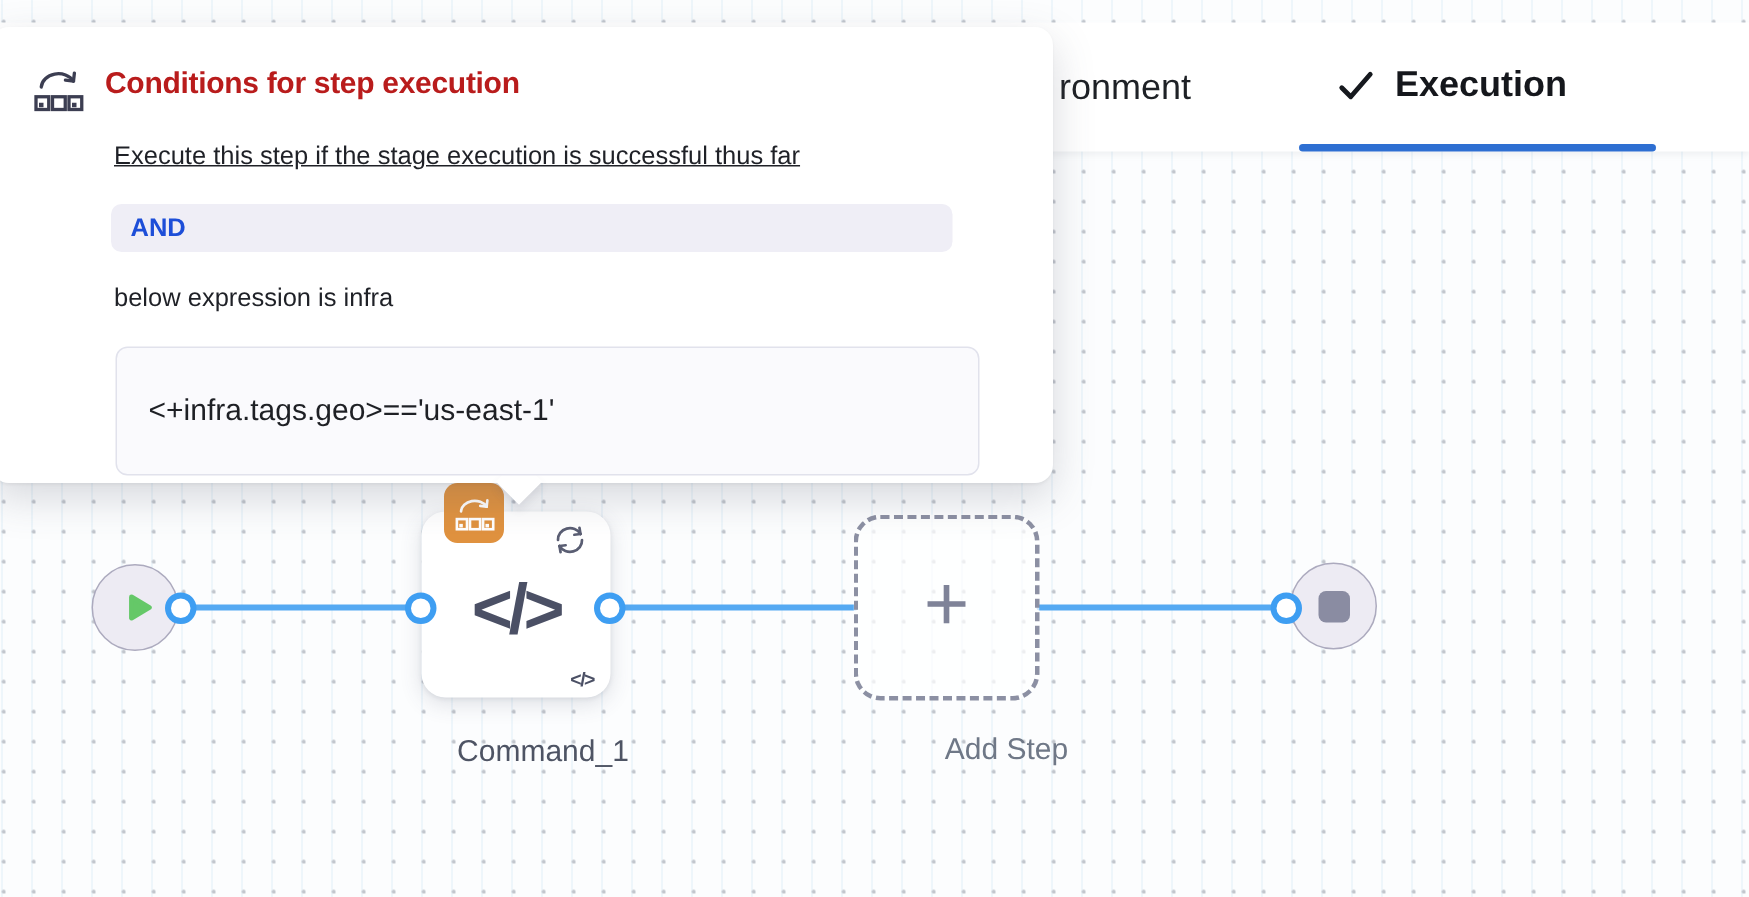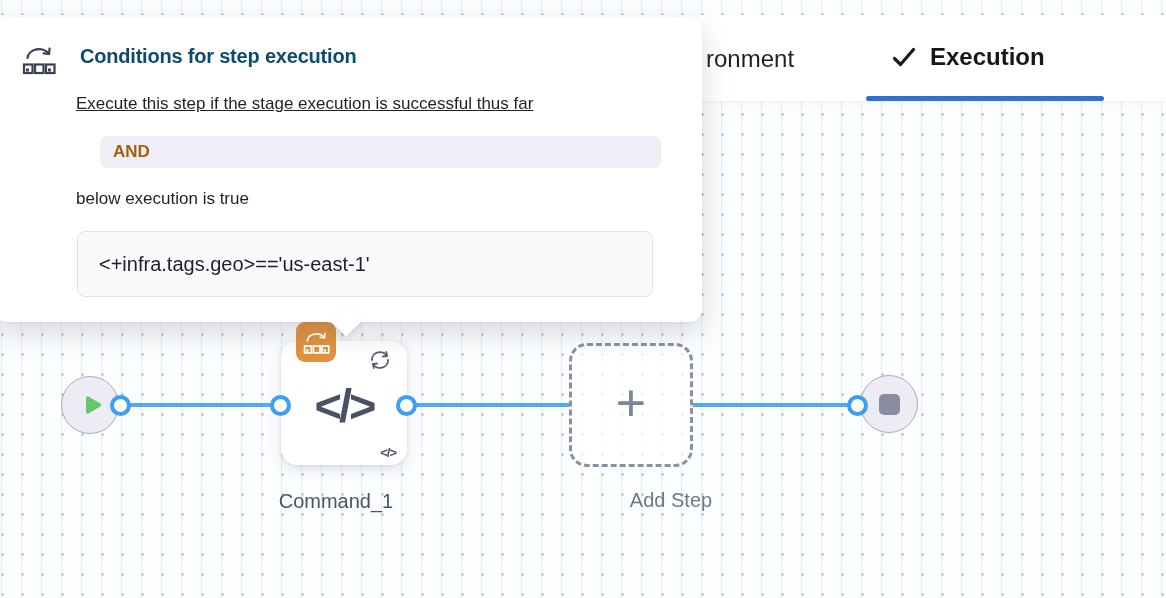"Conditions for step execution" .pop-title { color: #0c4a6e -> #b91c1c; left: 86px -> 76px }
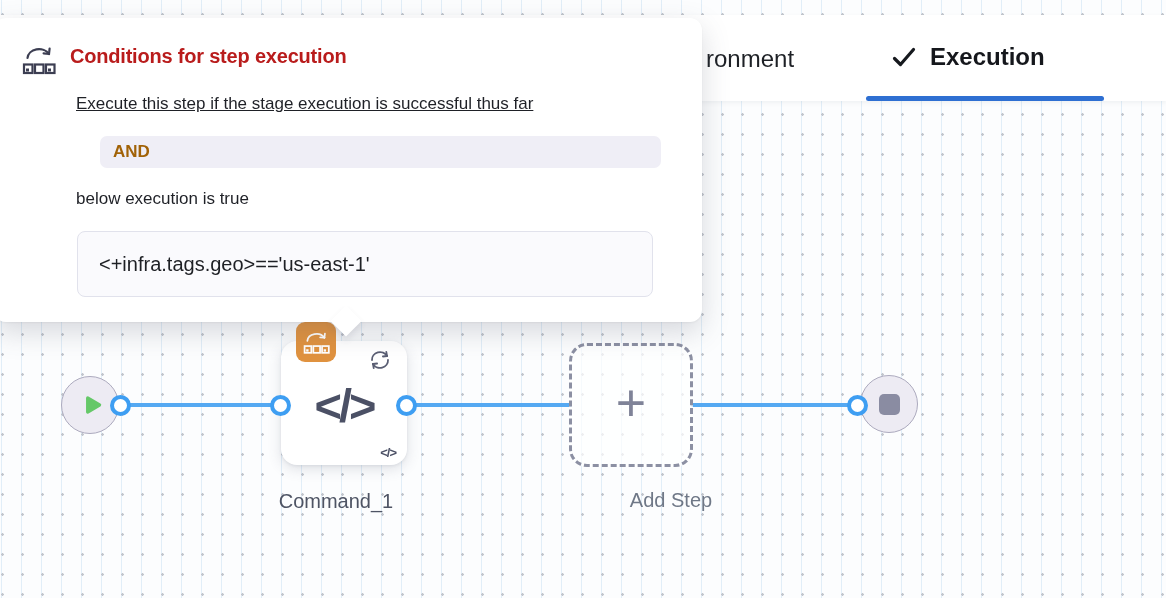"AND" .pop-and { color: #a16207 -> #1d4ed8; left: 106px -> 80px }
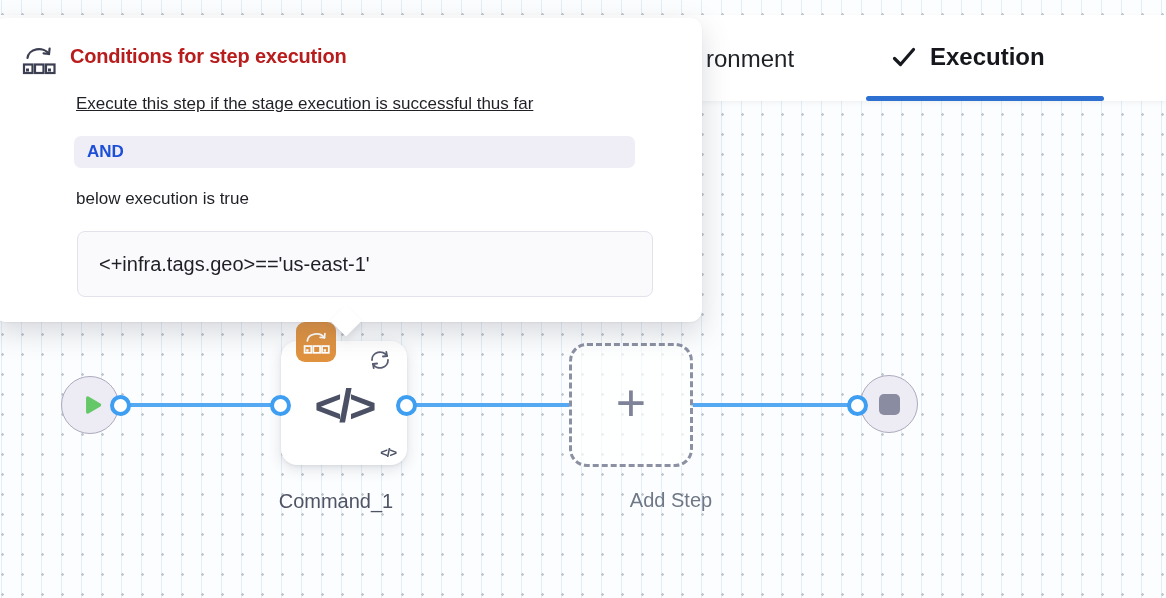"below execution is true" div.pop-expr-label { text: execution is true -> expression is infra }
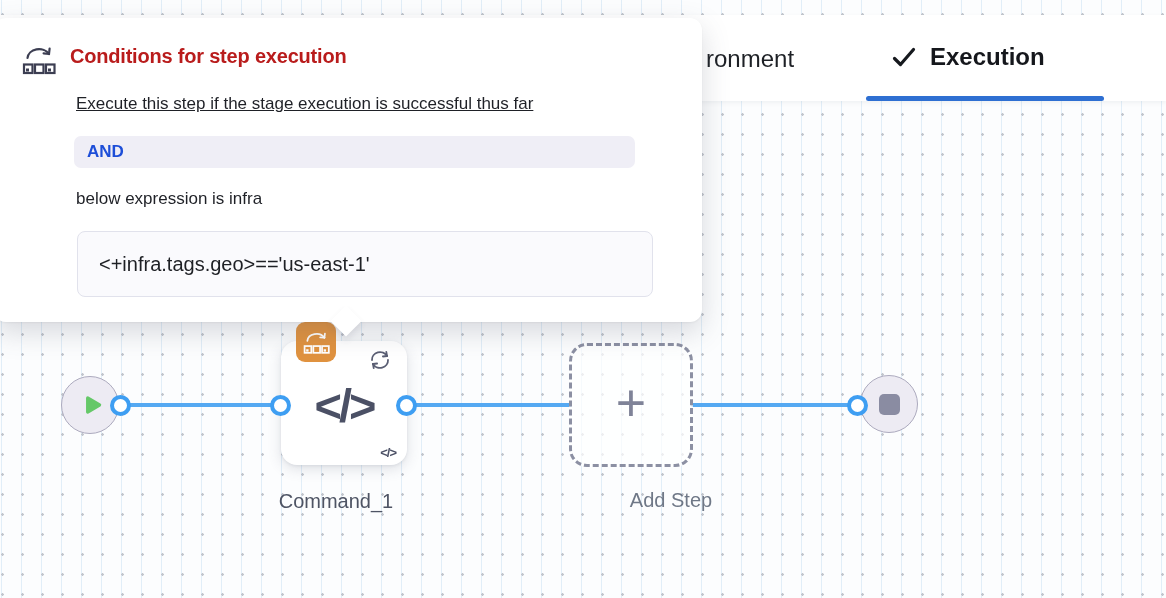"<+infra.tags.geo>=='us-east-1'" .pop-expr { height: 66px -> 86px }
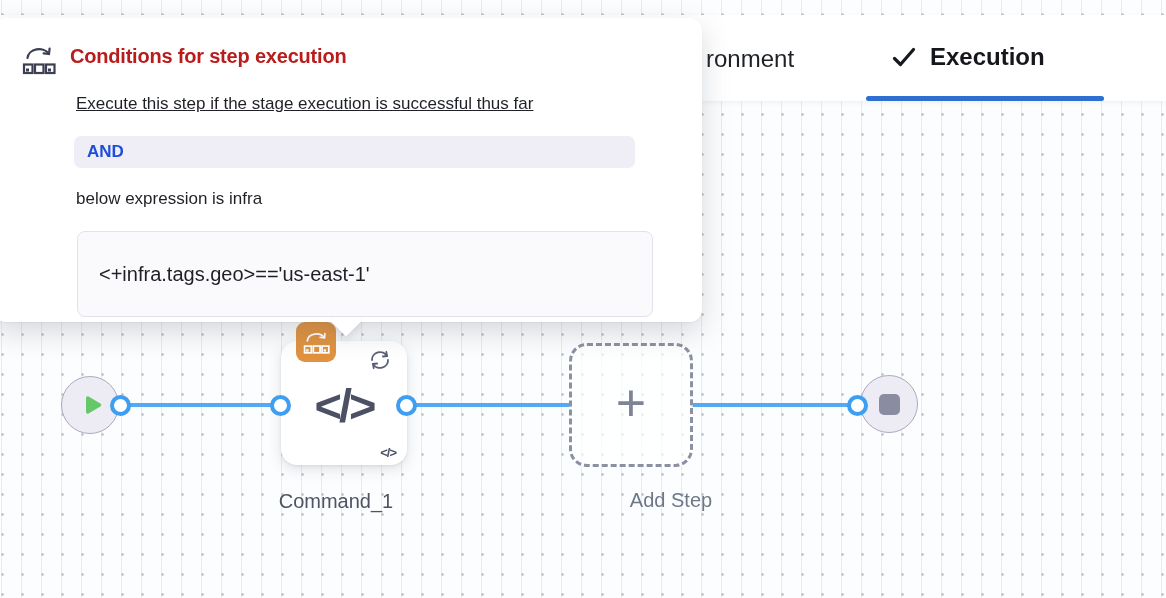"Command_1" .lbl-command { left: 226px -> 252px }
